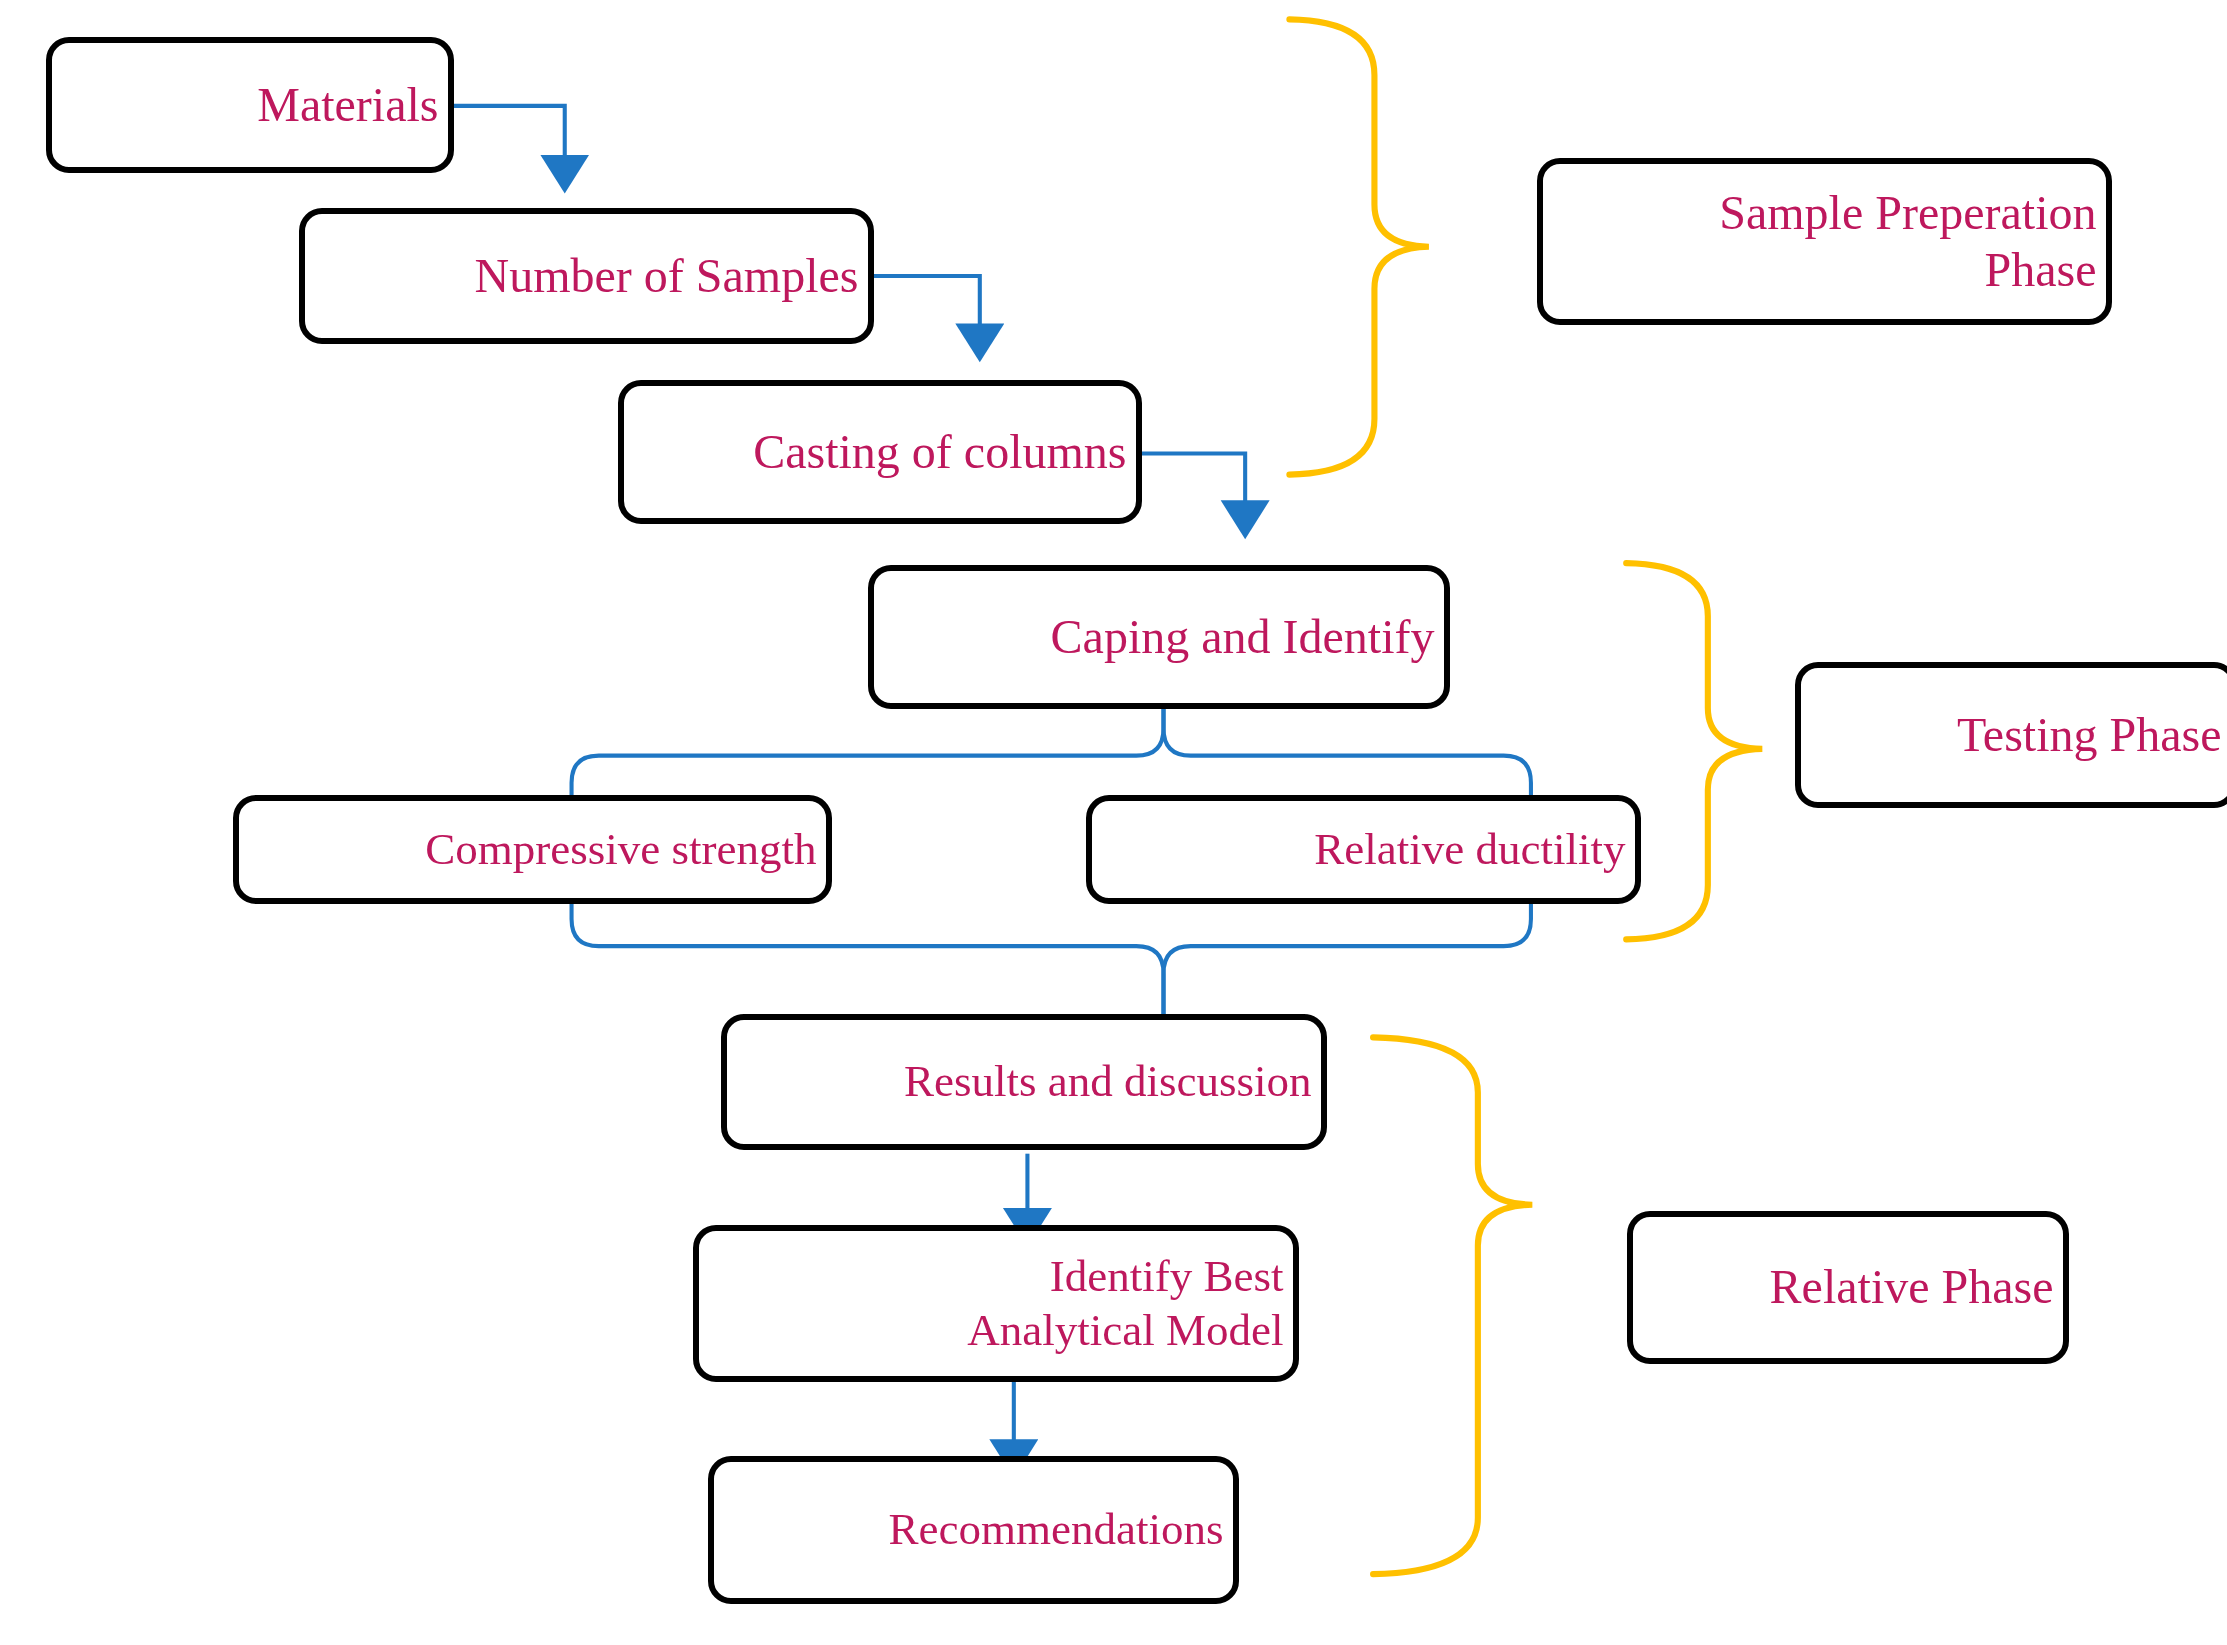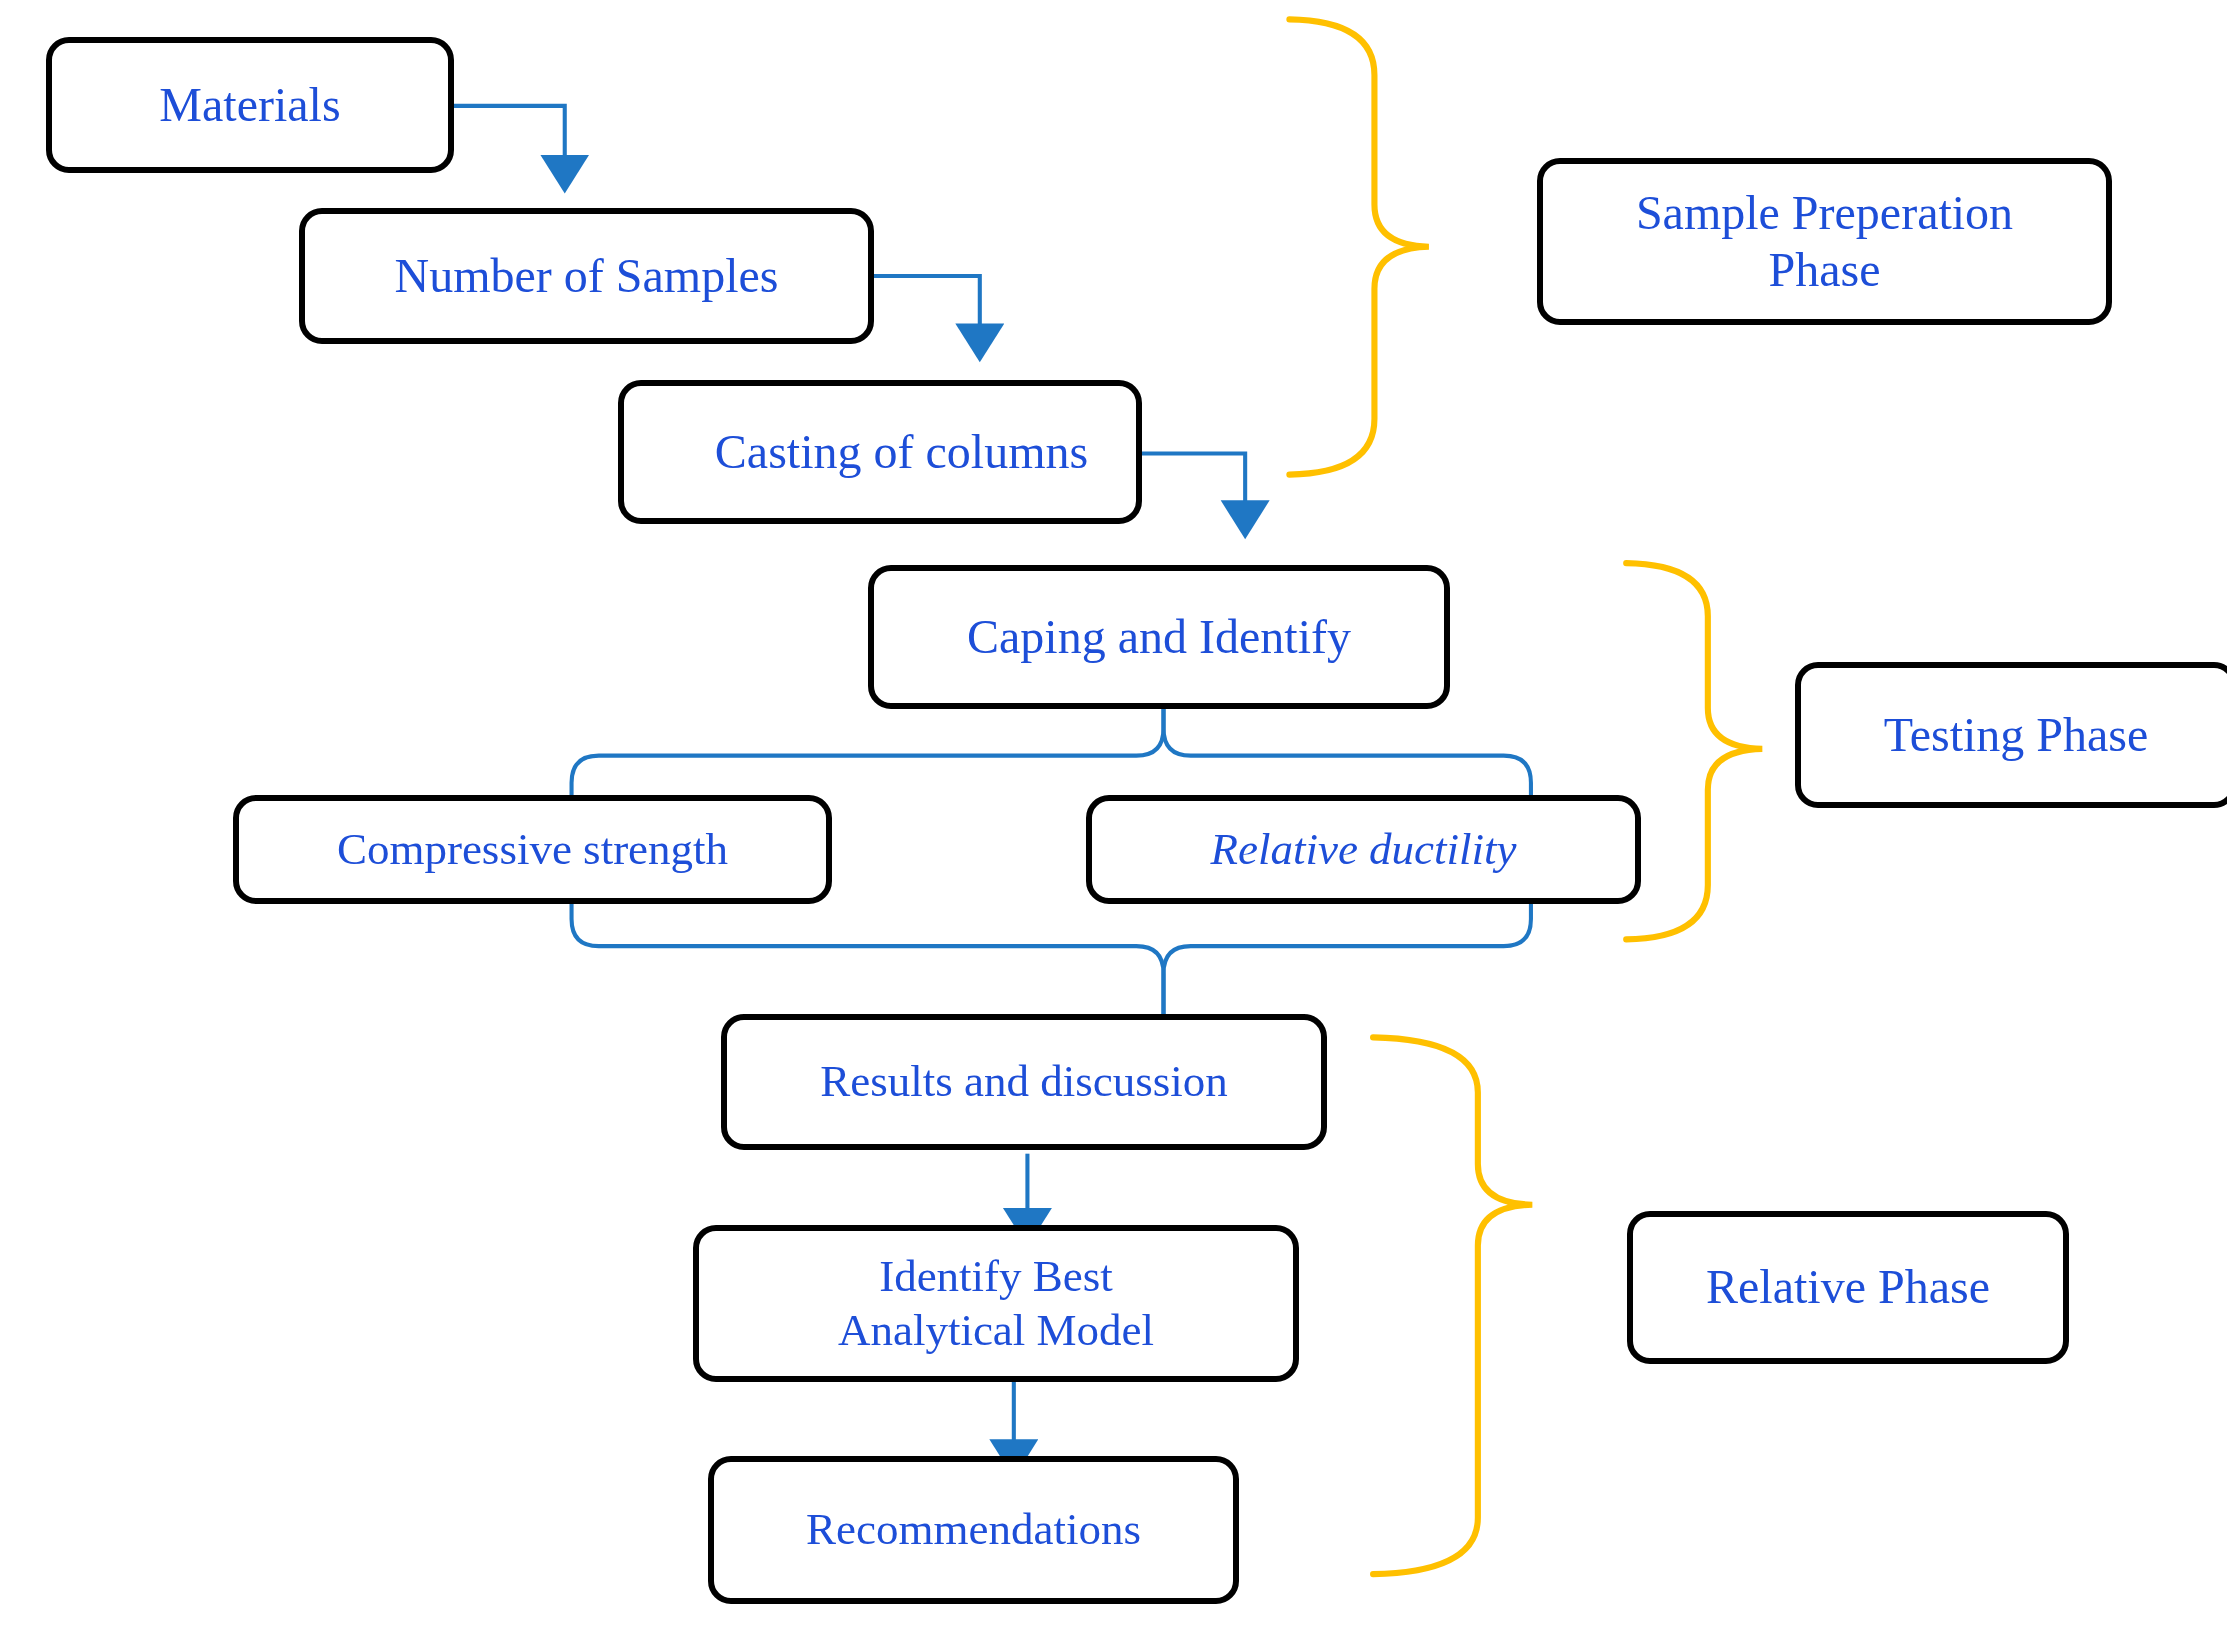"Materials" .node { color: #1d4ed8 -> #be185d; text-align: center -> right }
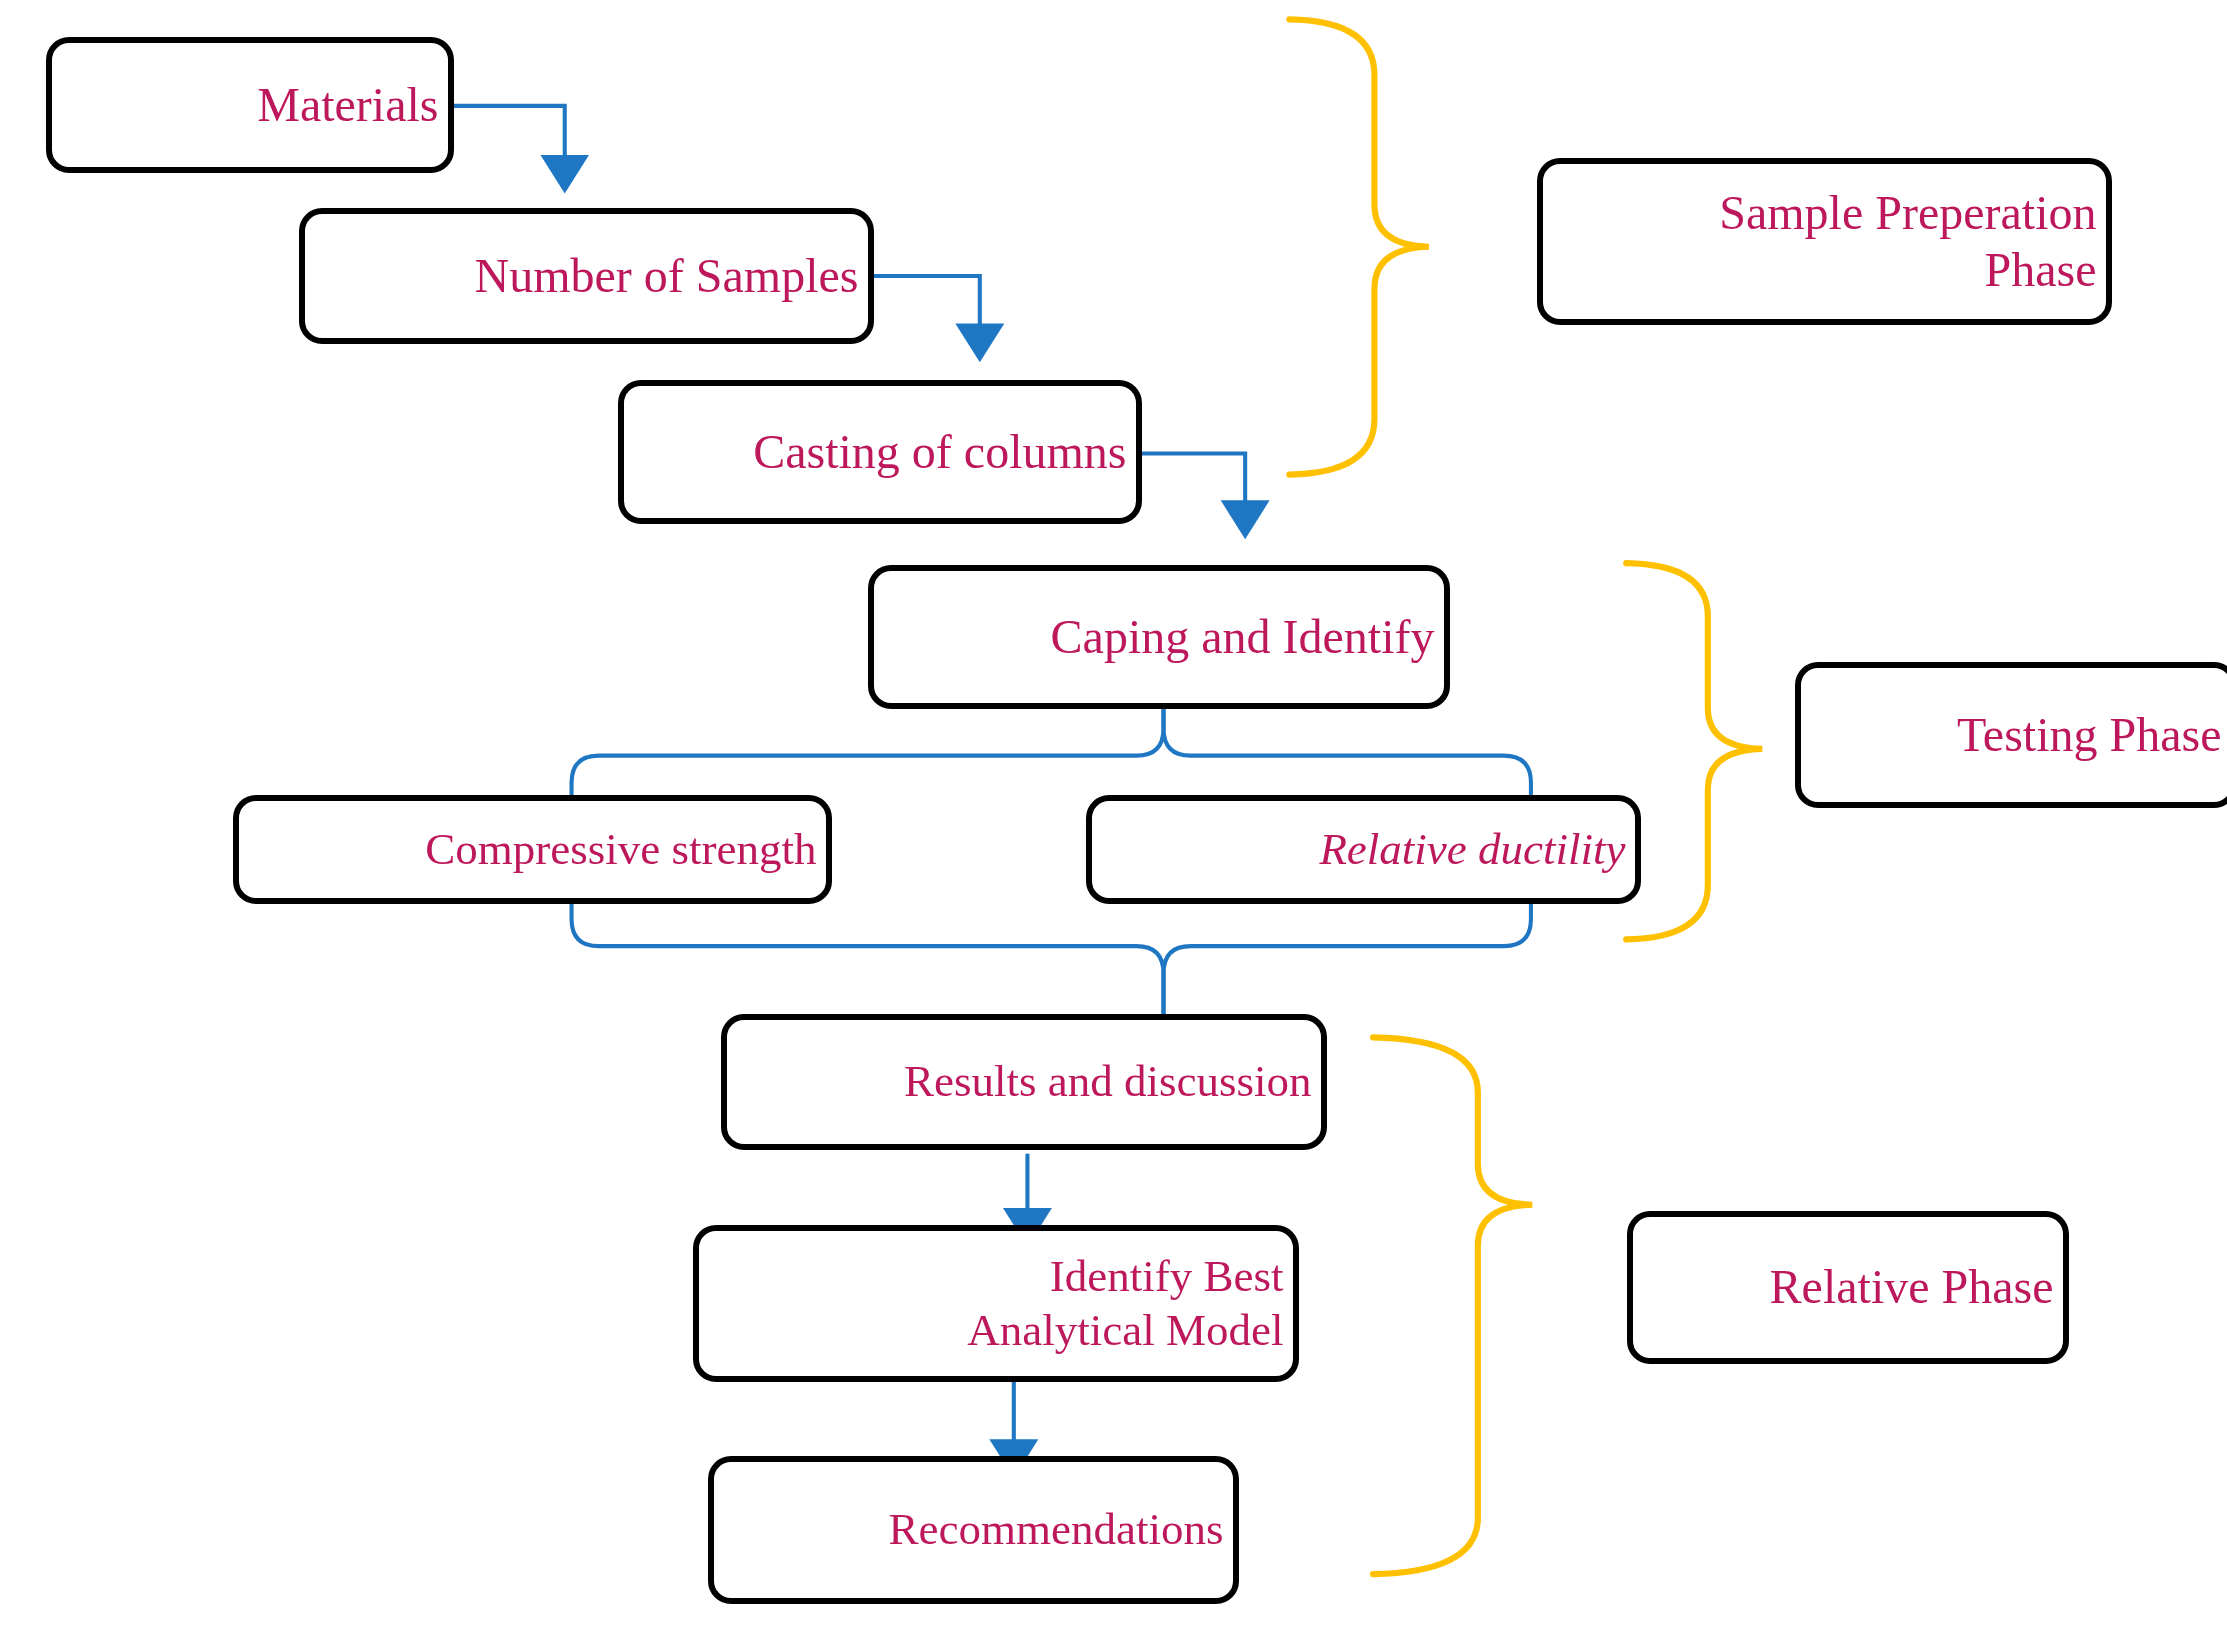"Relative ductility" div.node { font-style: italic -> none }
